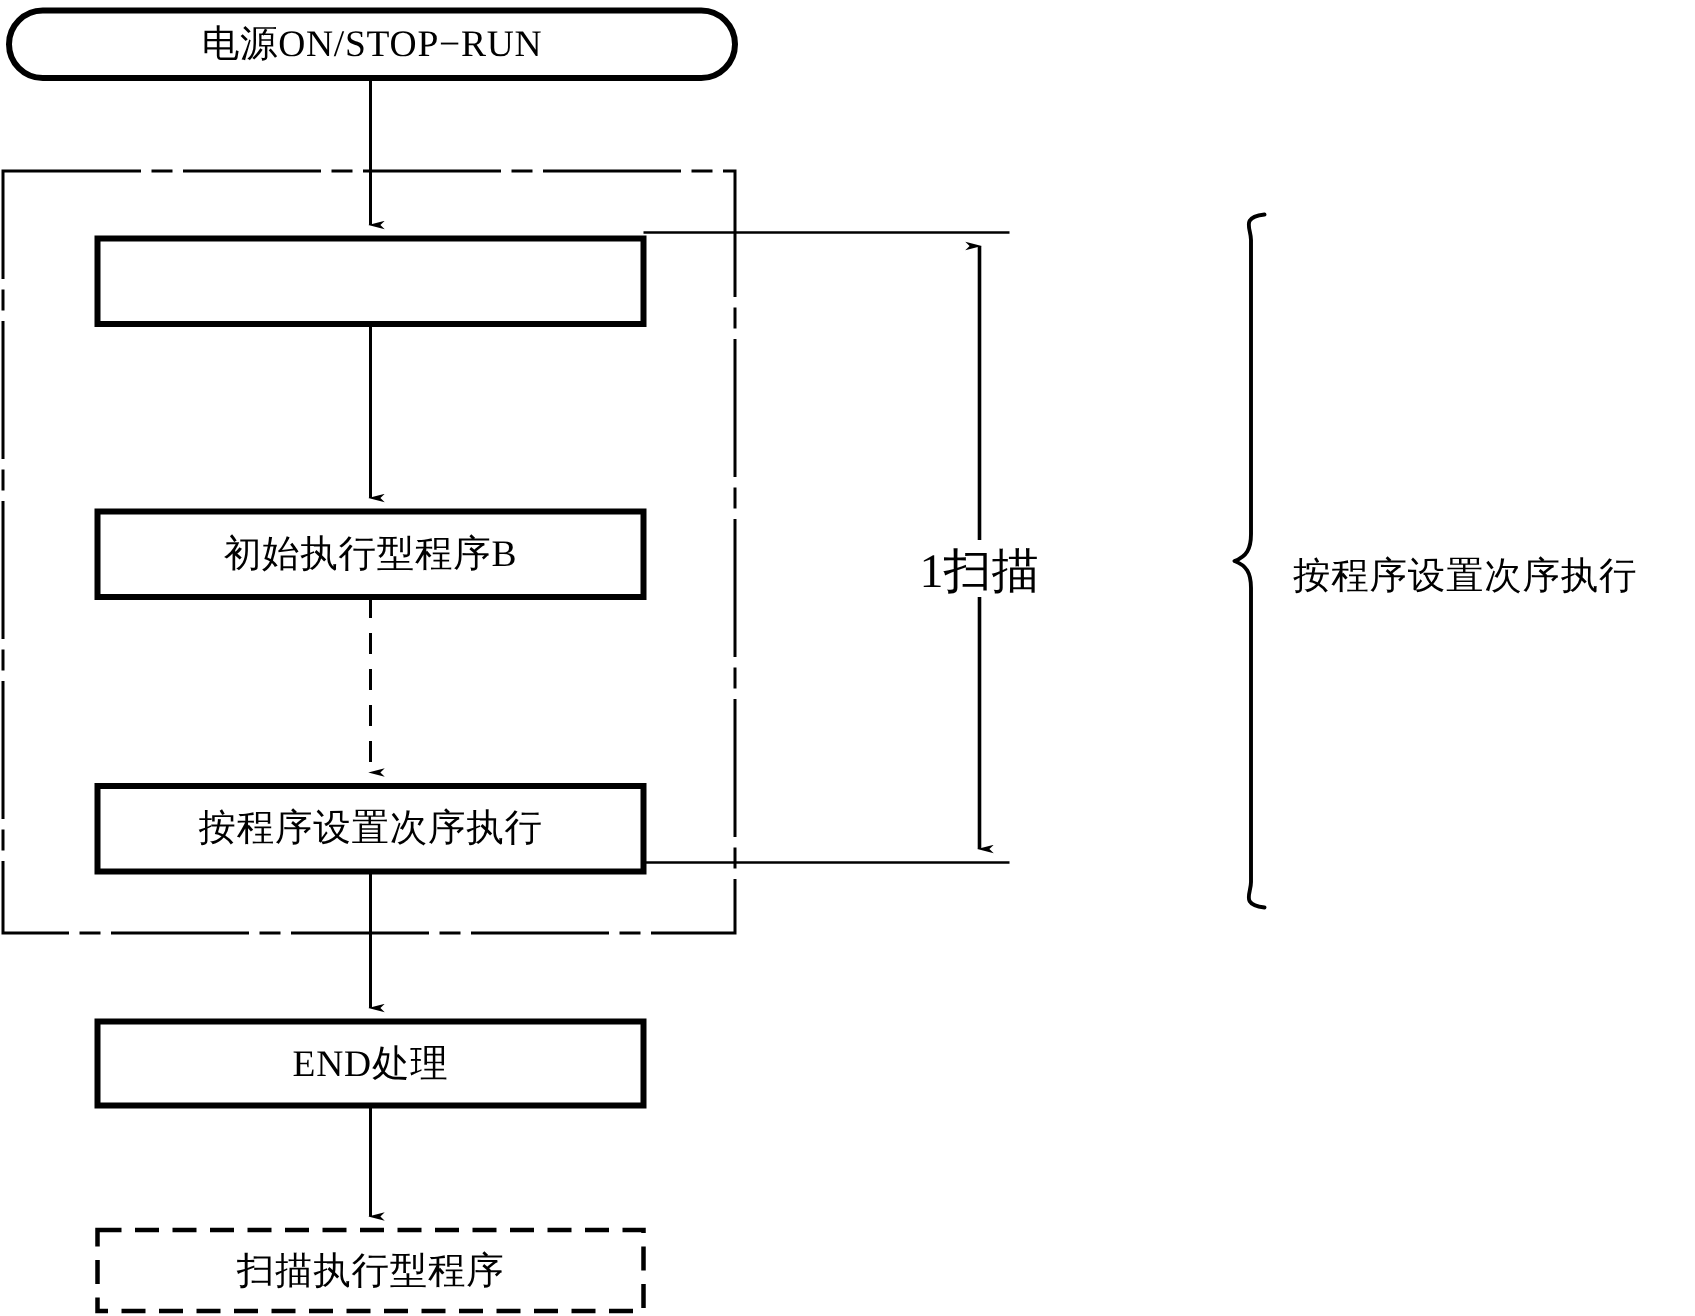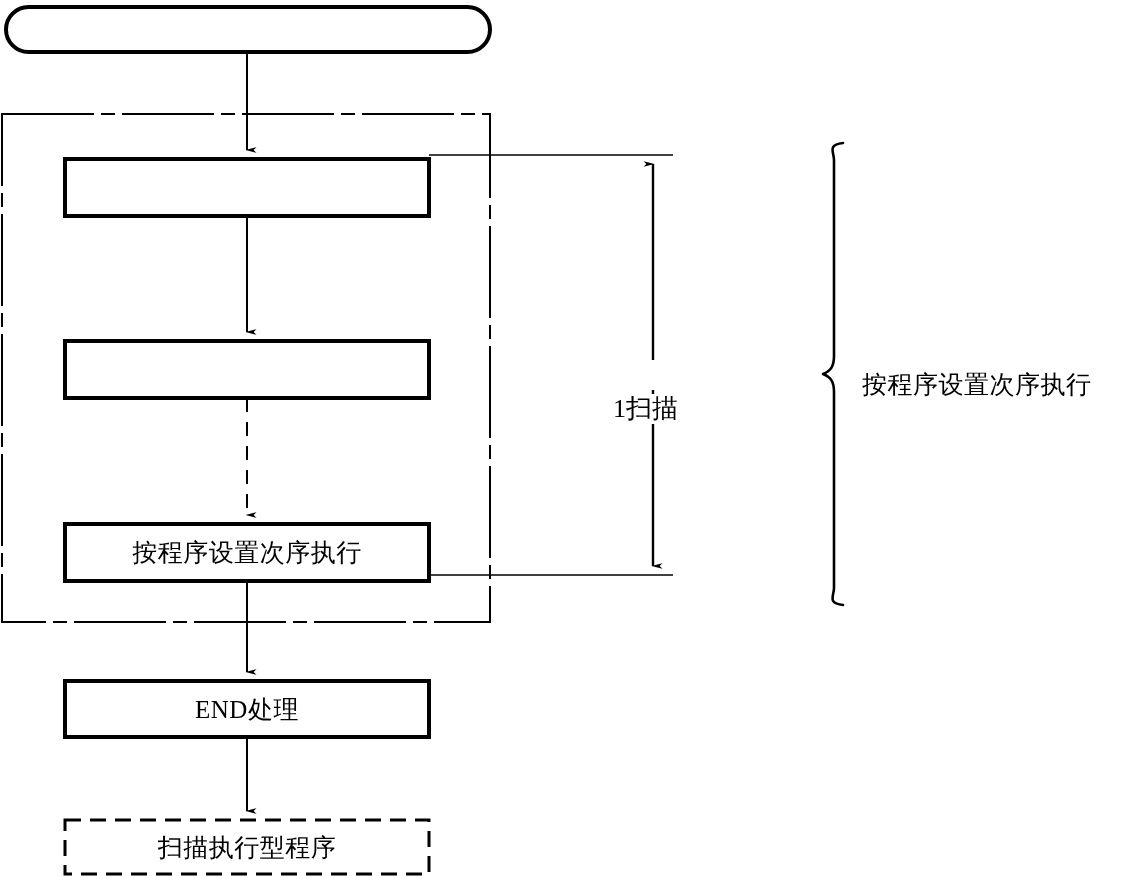"电源ON/STOP−RUN" div.node-label { html: none -> <div>电源ON/STOP−RUN</div> }
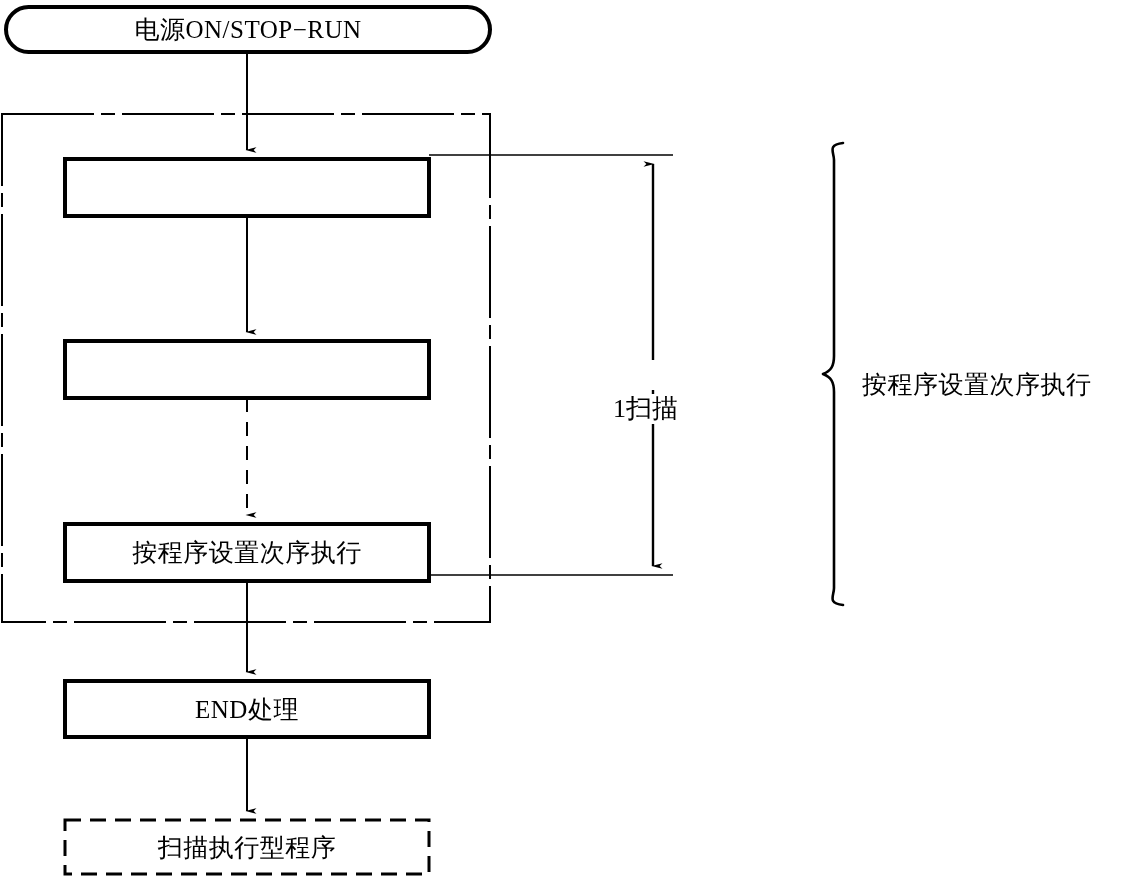"初始执行型程序B" div.node-label { html: none -> <div>初始执行型程序B</div> }
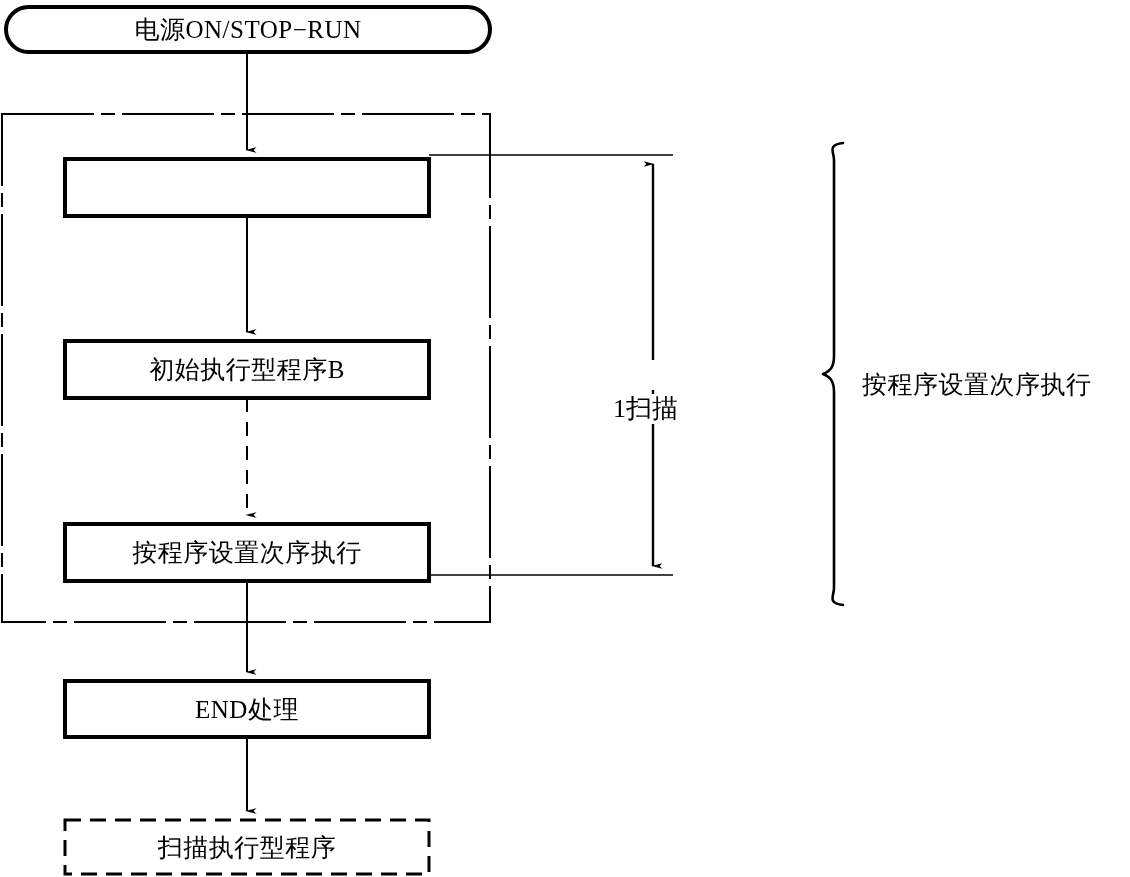"1扫描" .scan-label { font-size: 26px -> 32px; margin-top: 32px -> none }
